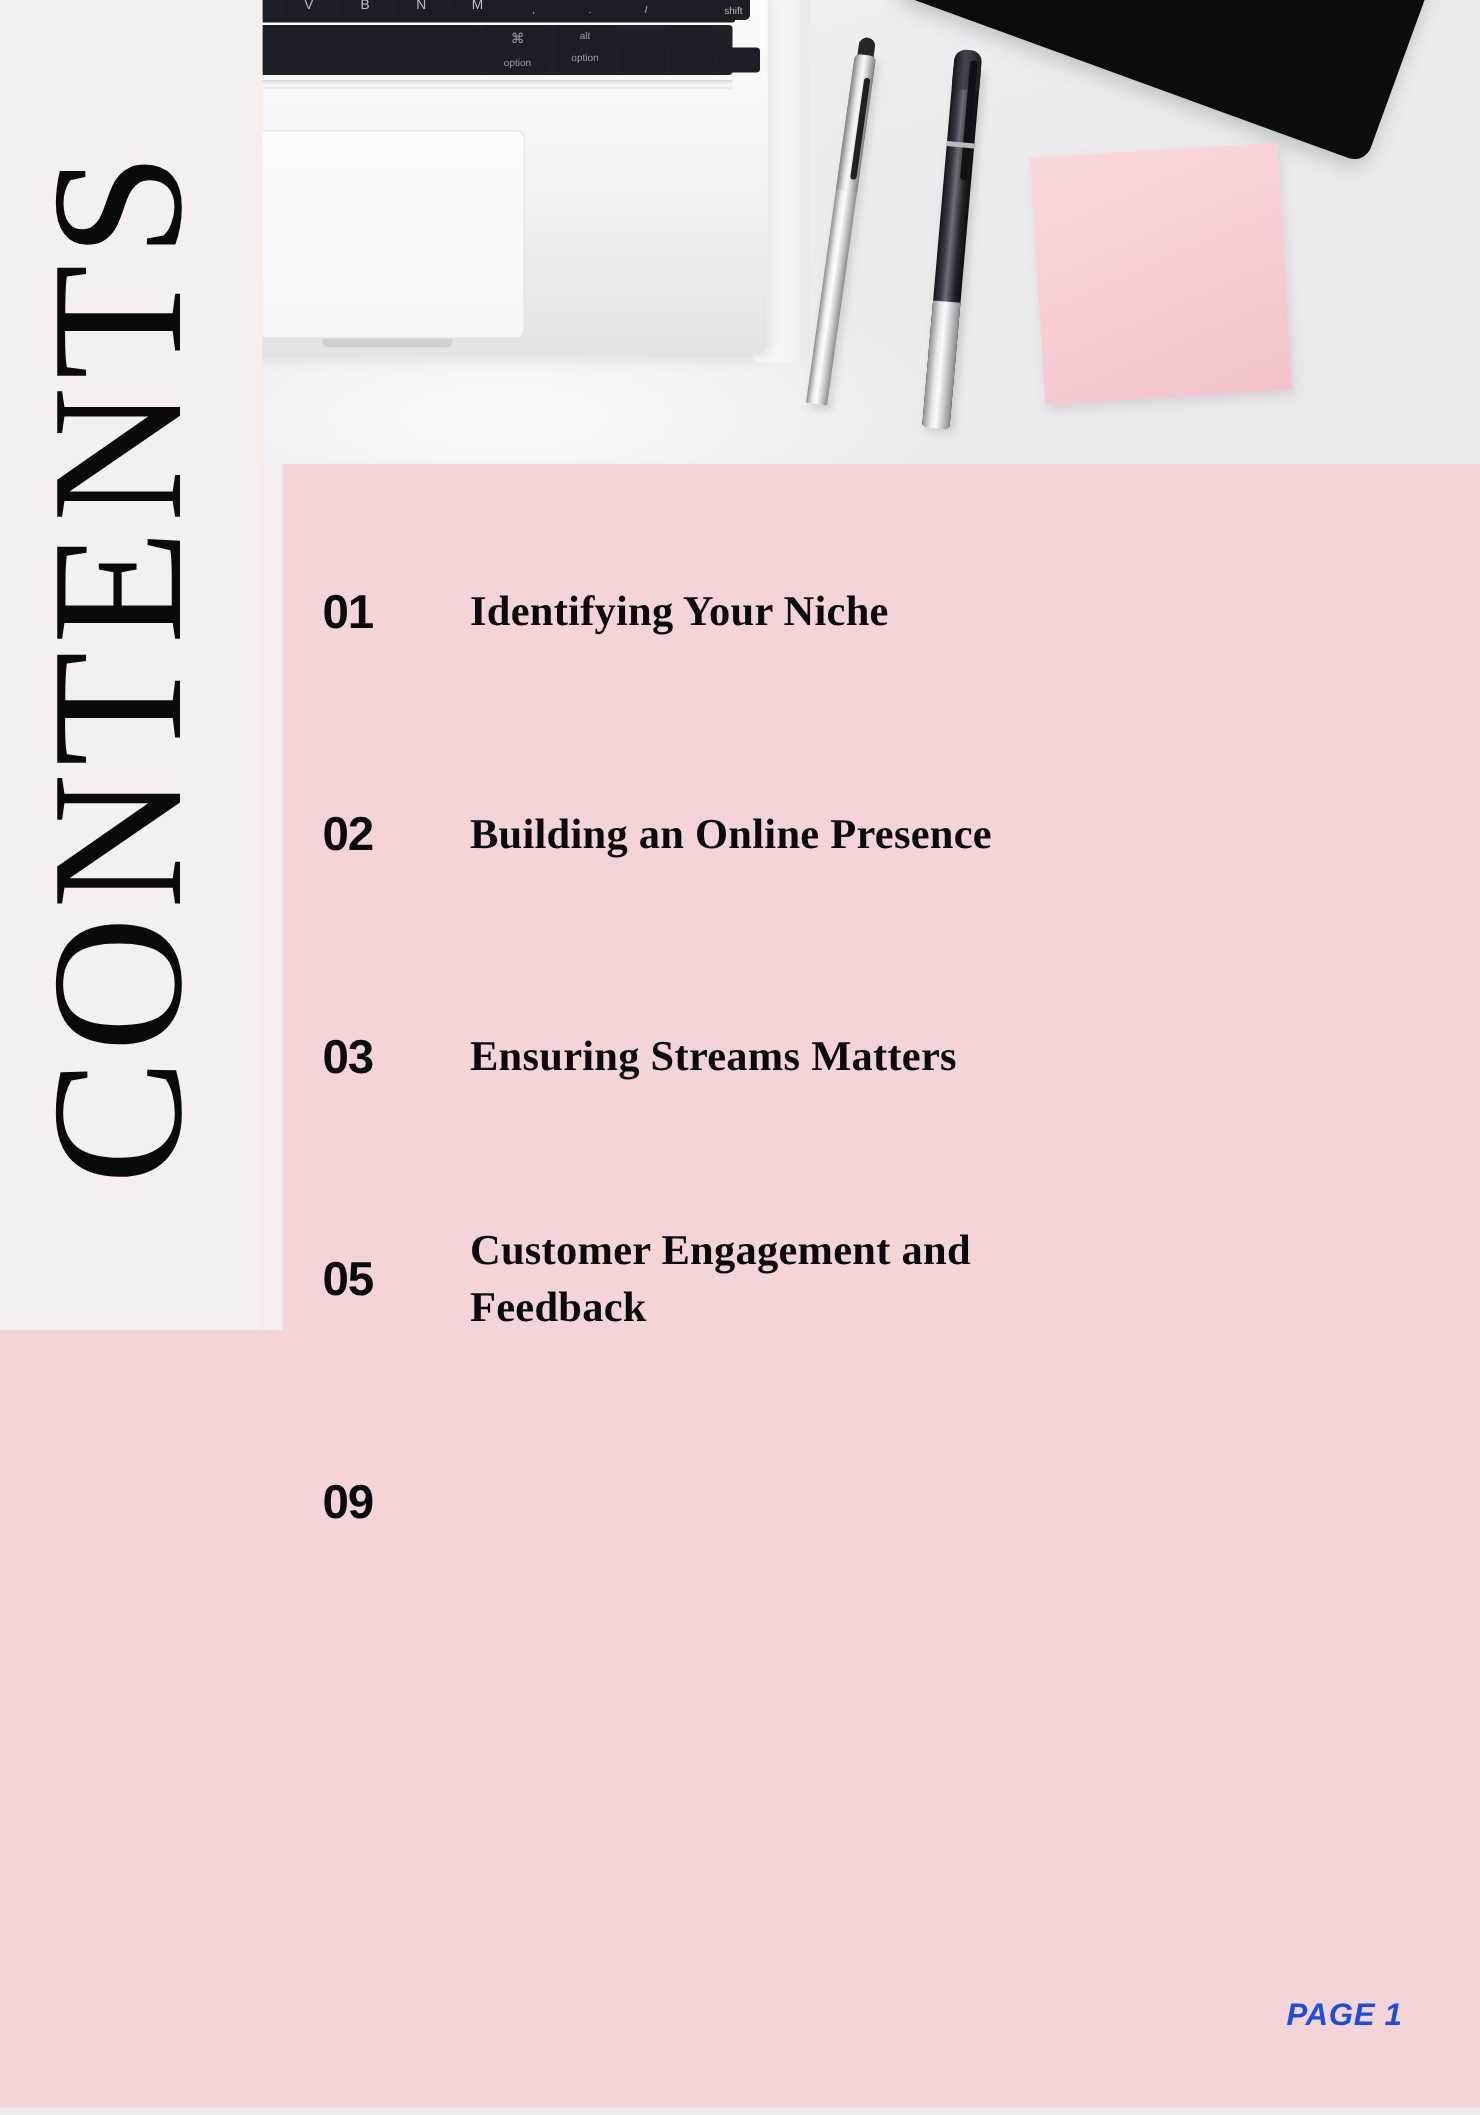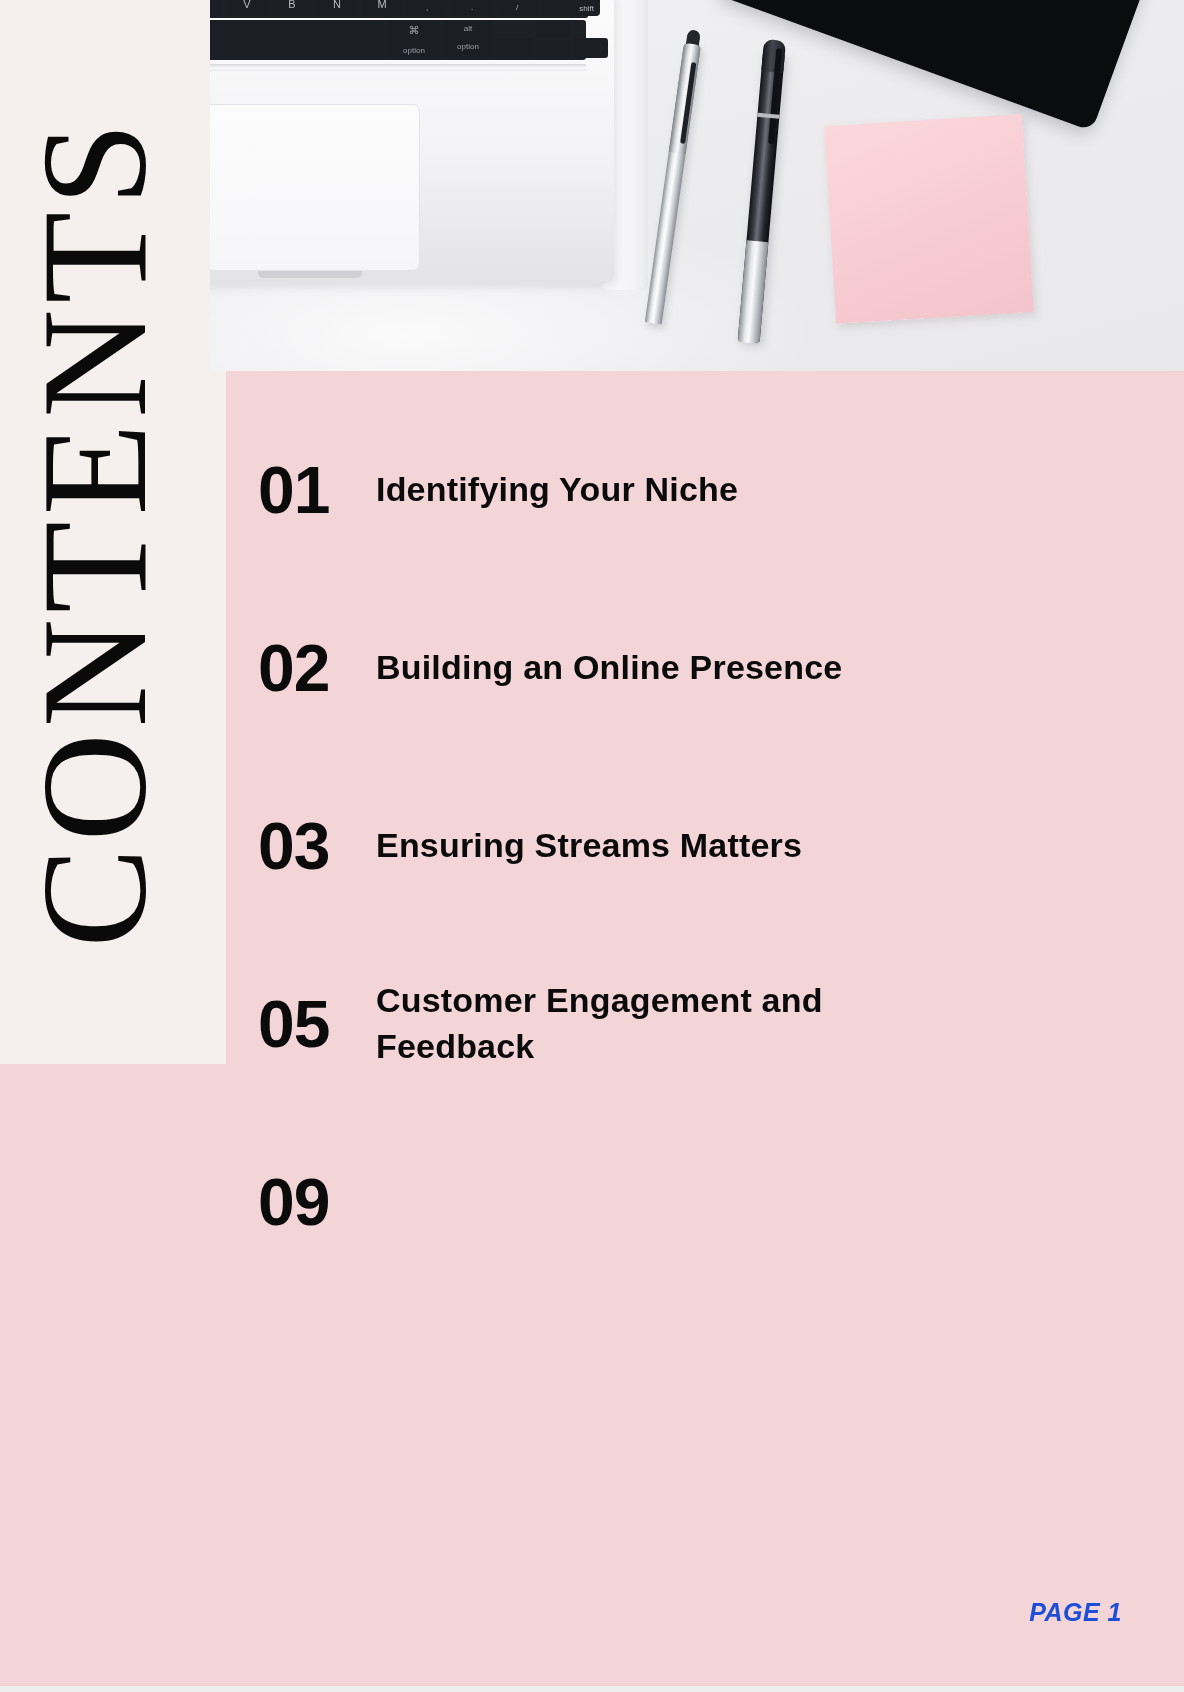"01" .toc-num { font-size: 66px -> 38px }
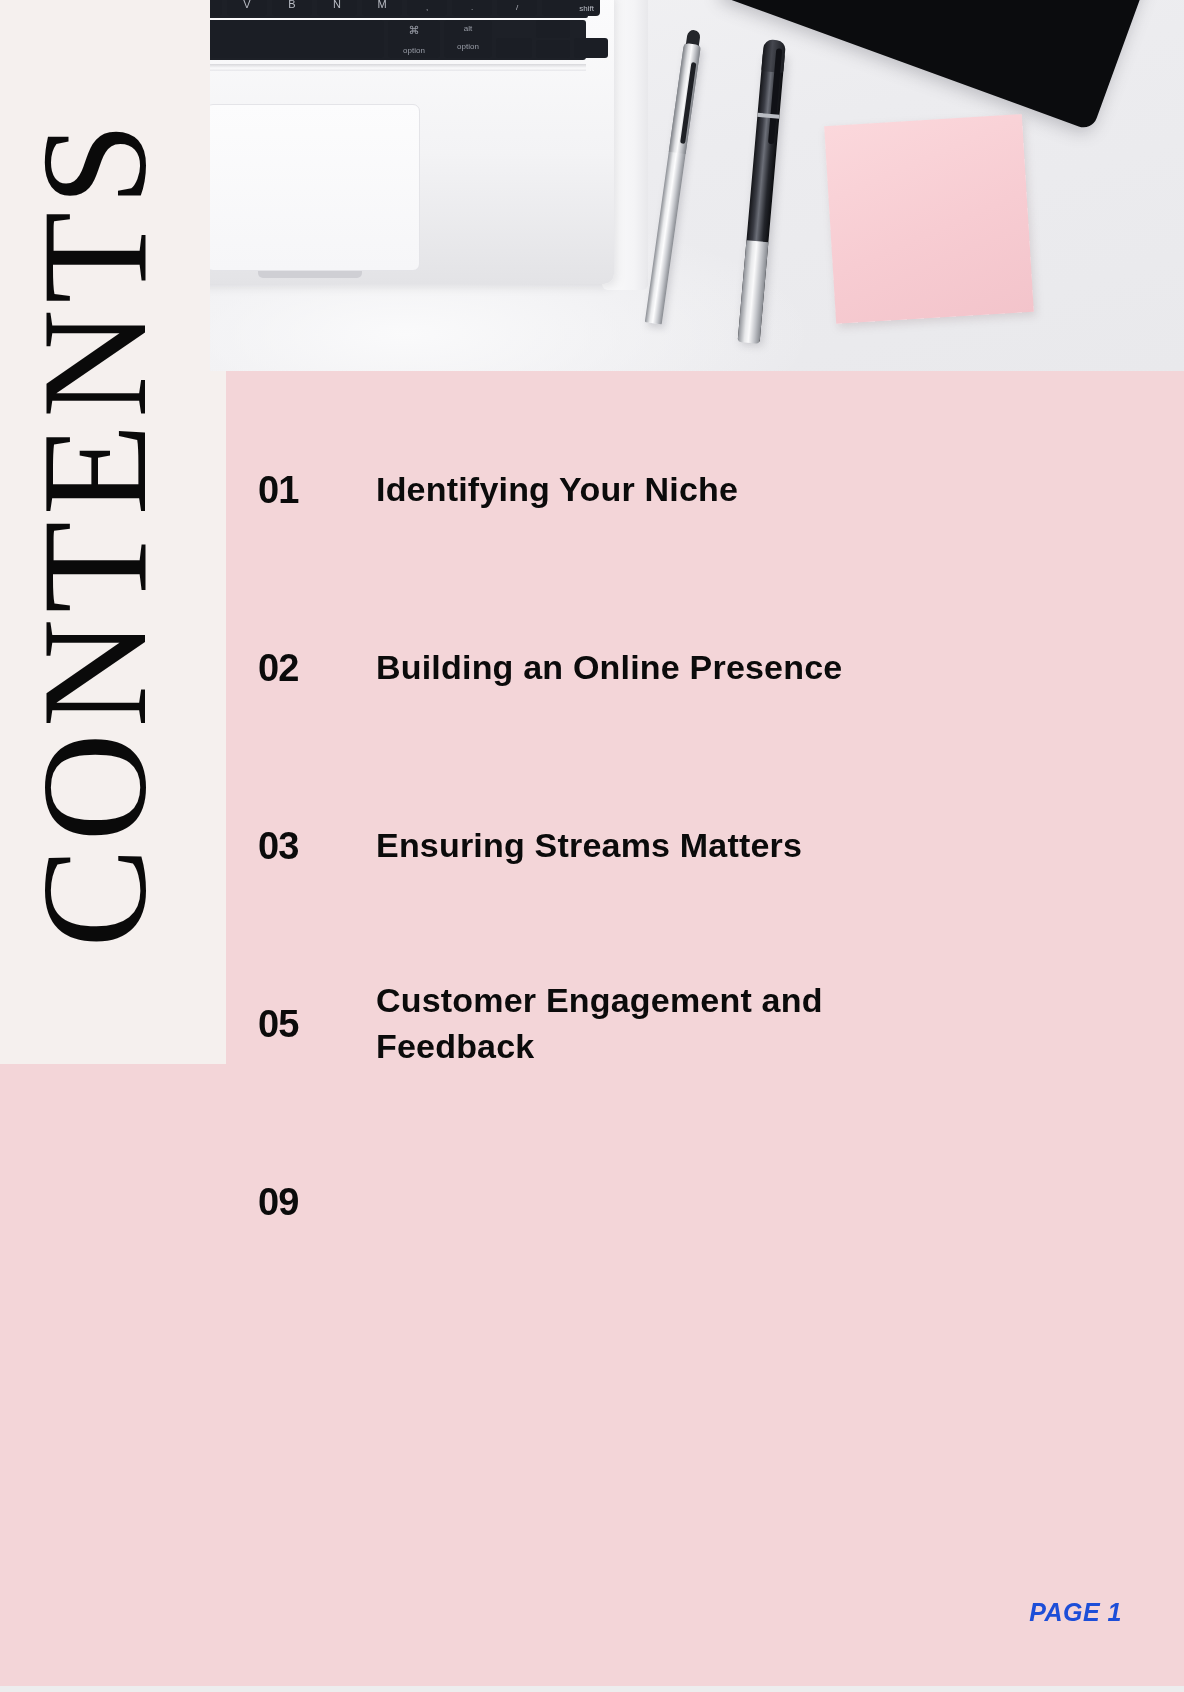"Identifying Your Niche" .toc-label { font-family: Liberation Sans, sans-serif -> Liberation Serif, serif }
